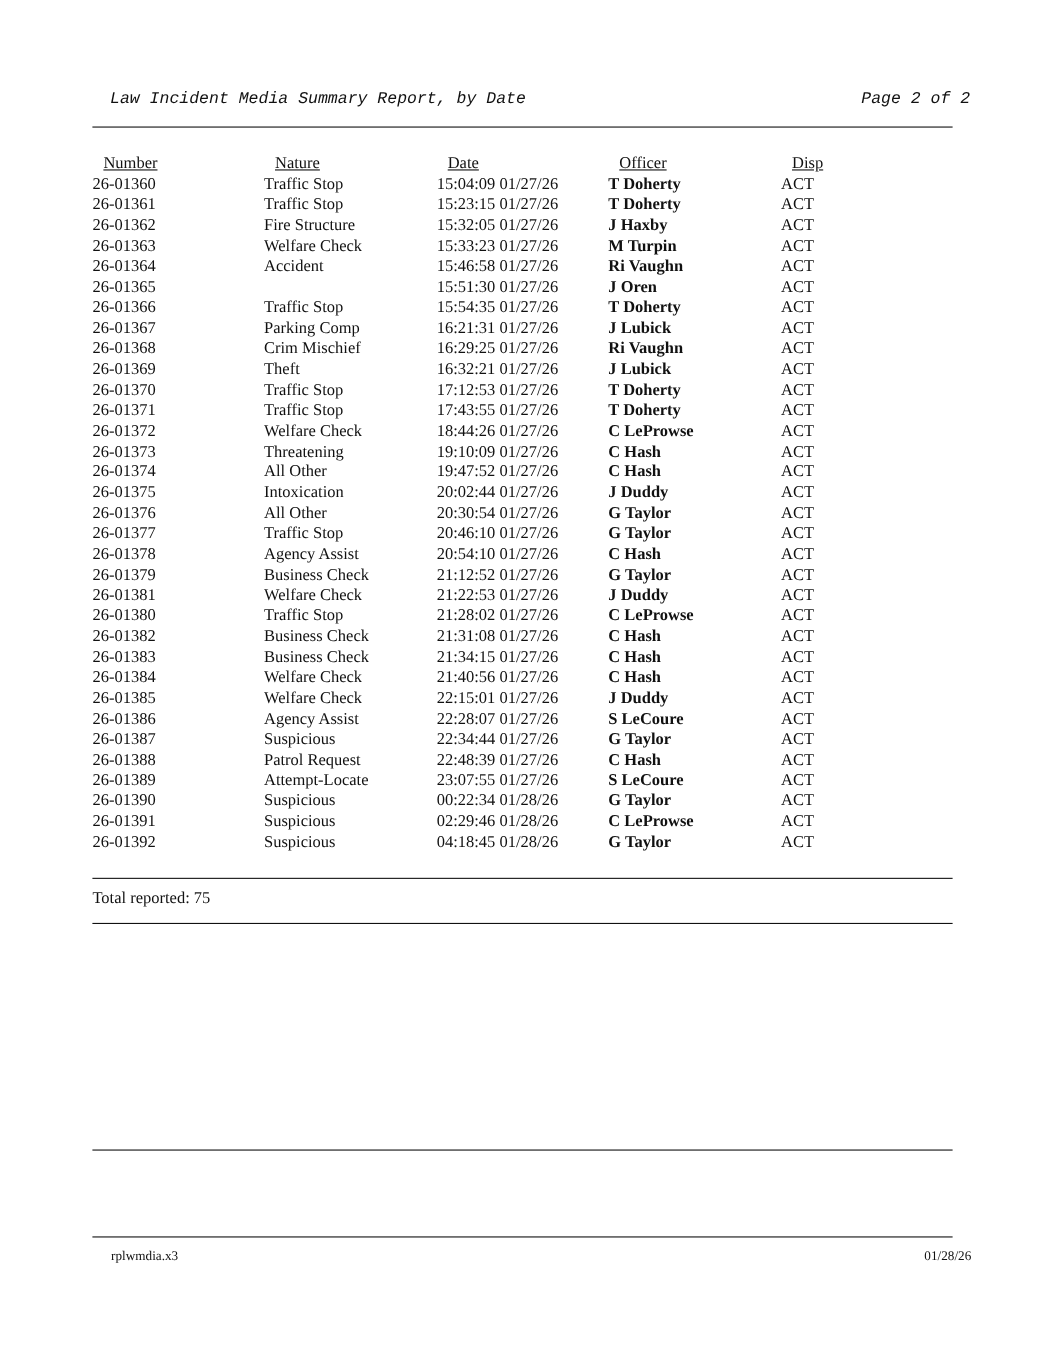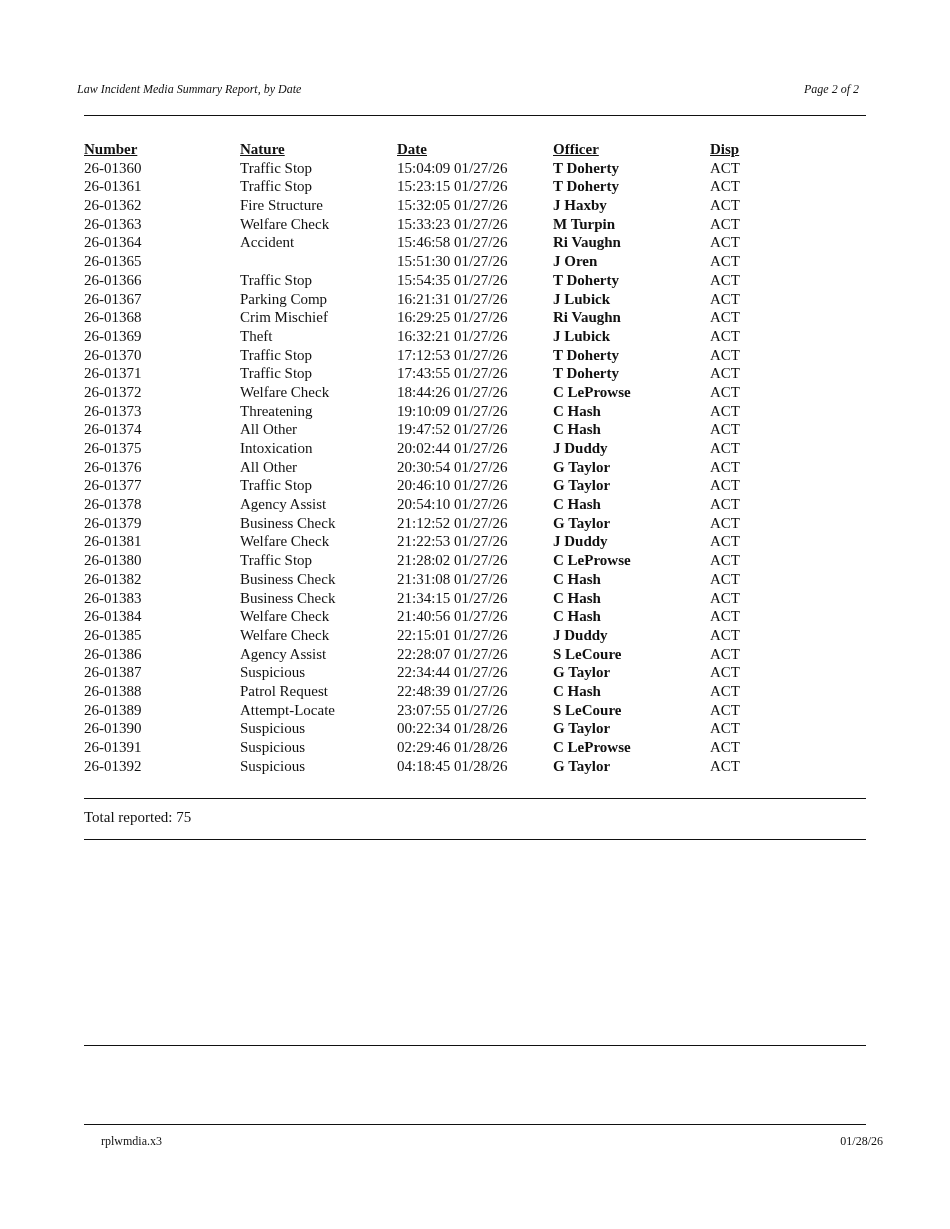"Law Incident Media Summary Report," .page-header { font-family: Liberation Serif, serif -> Liberation Mono, monospace; font-size: 12px -> 15px; left: 77px -> 100px }
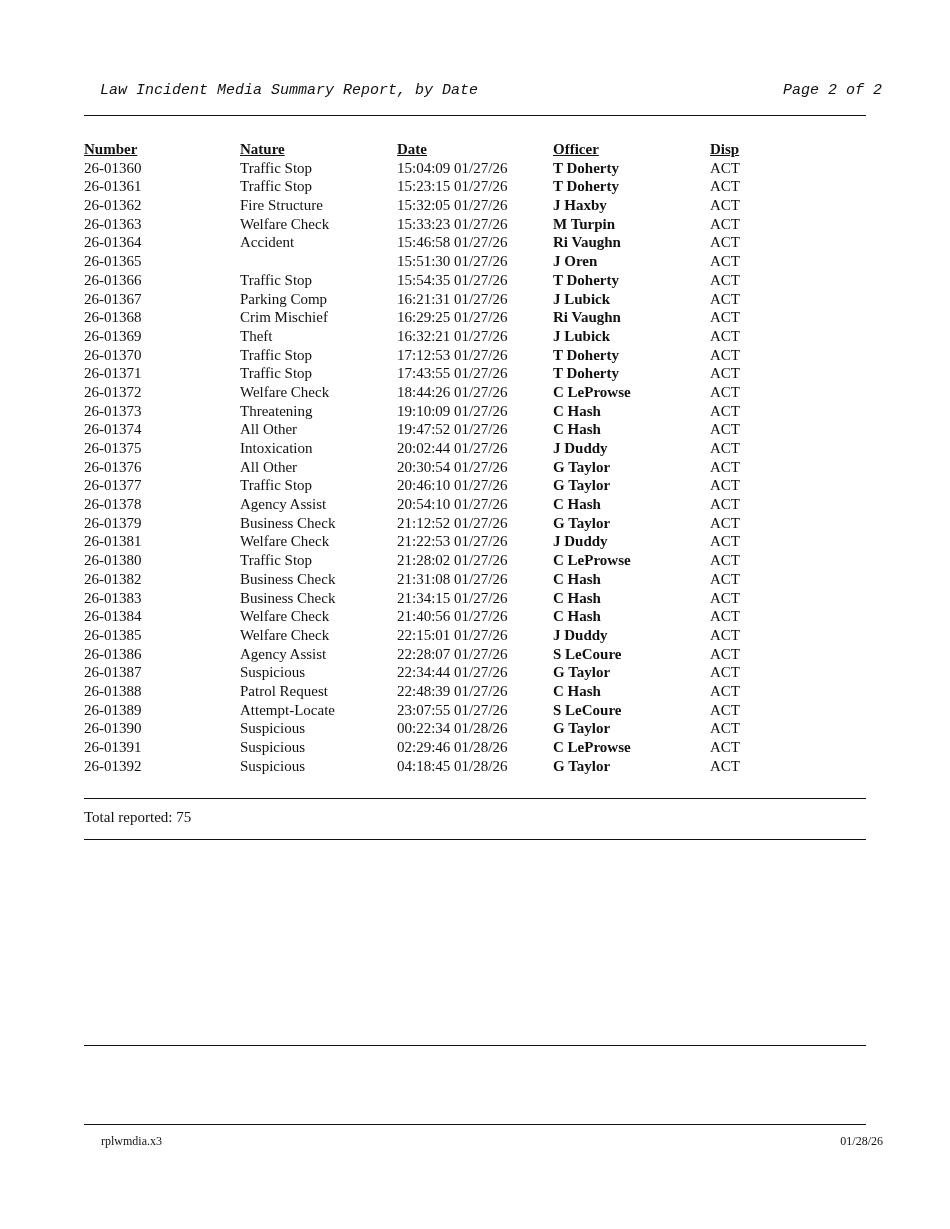"Number" .hdr span { font-weight: bold -> normal; margin-left: none -> 10px }
